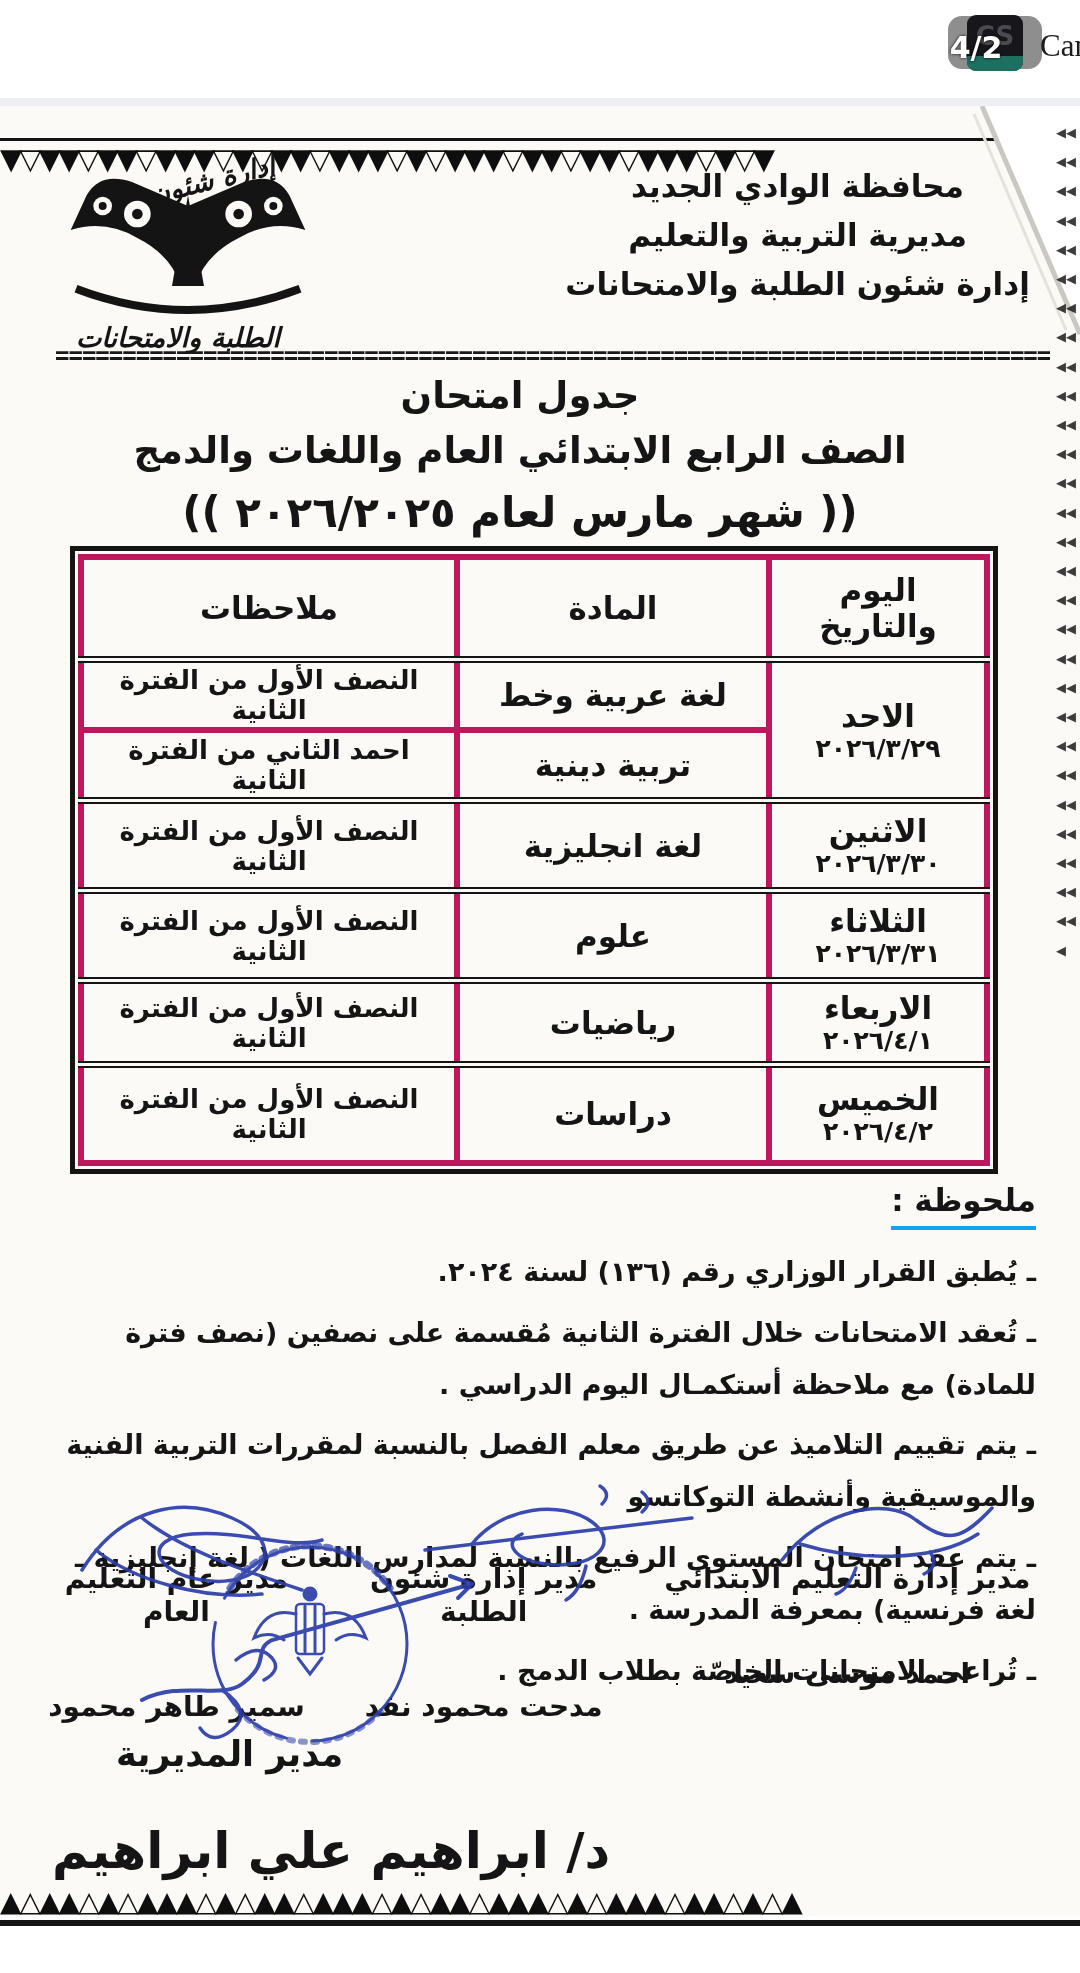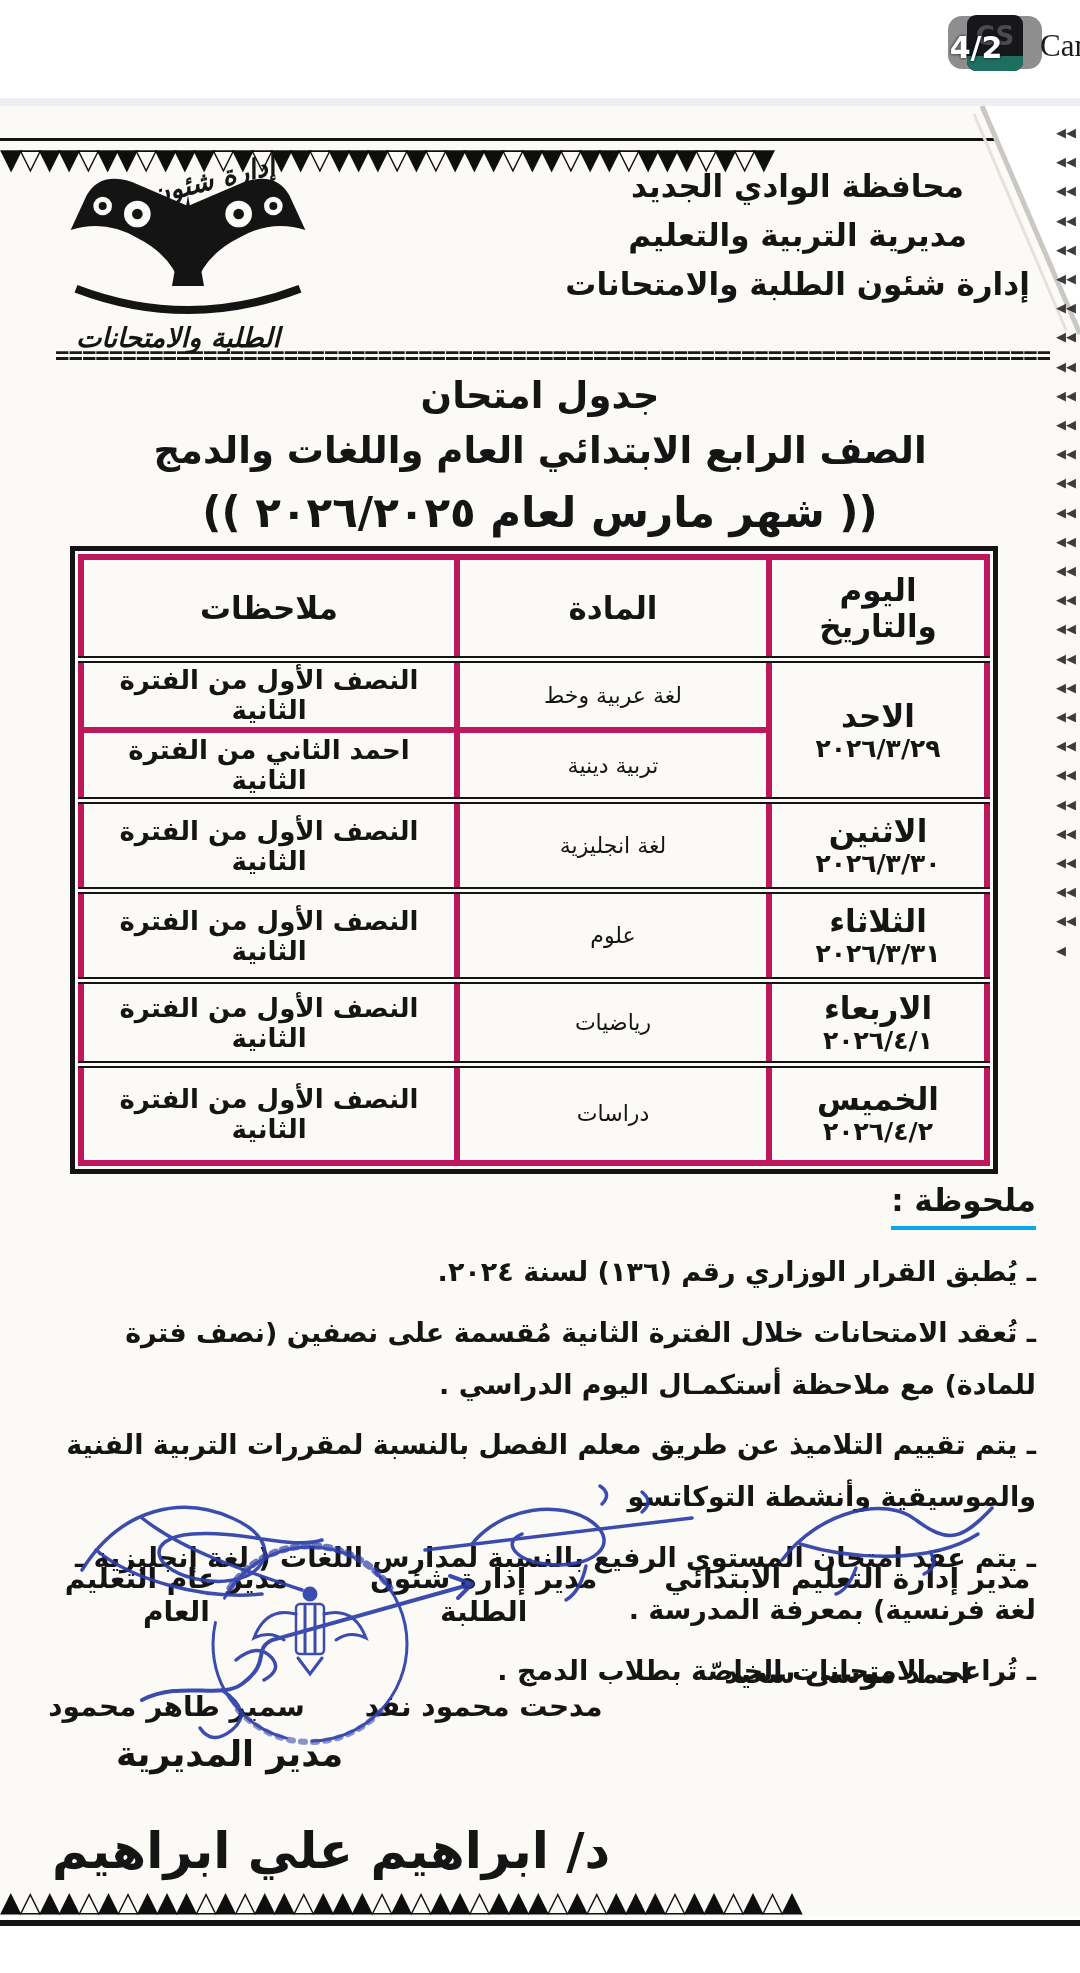"جدول امتحان" .titles { margin-left: 20px -> none }
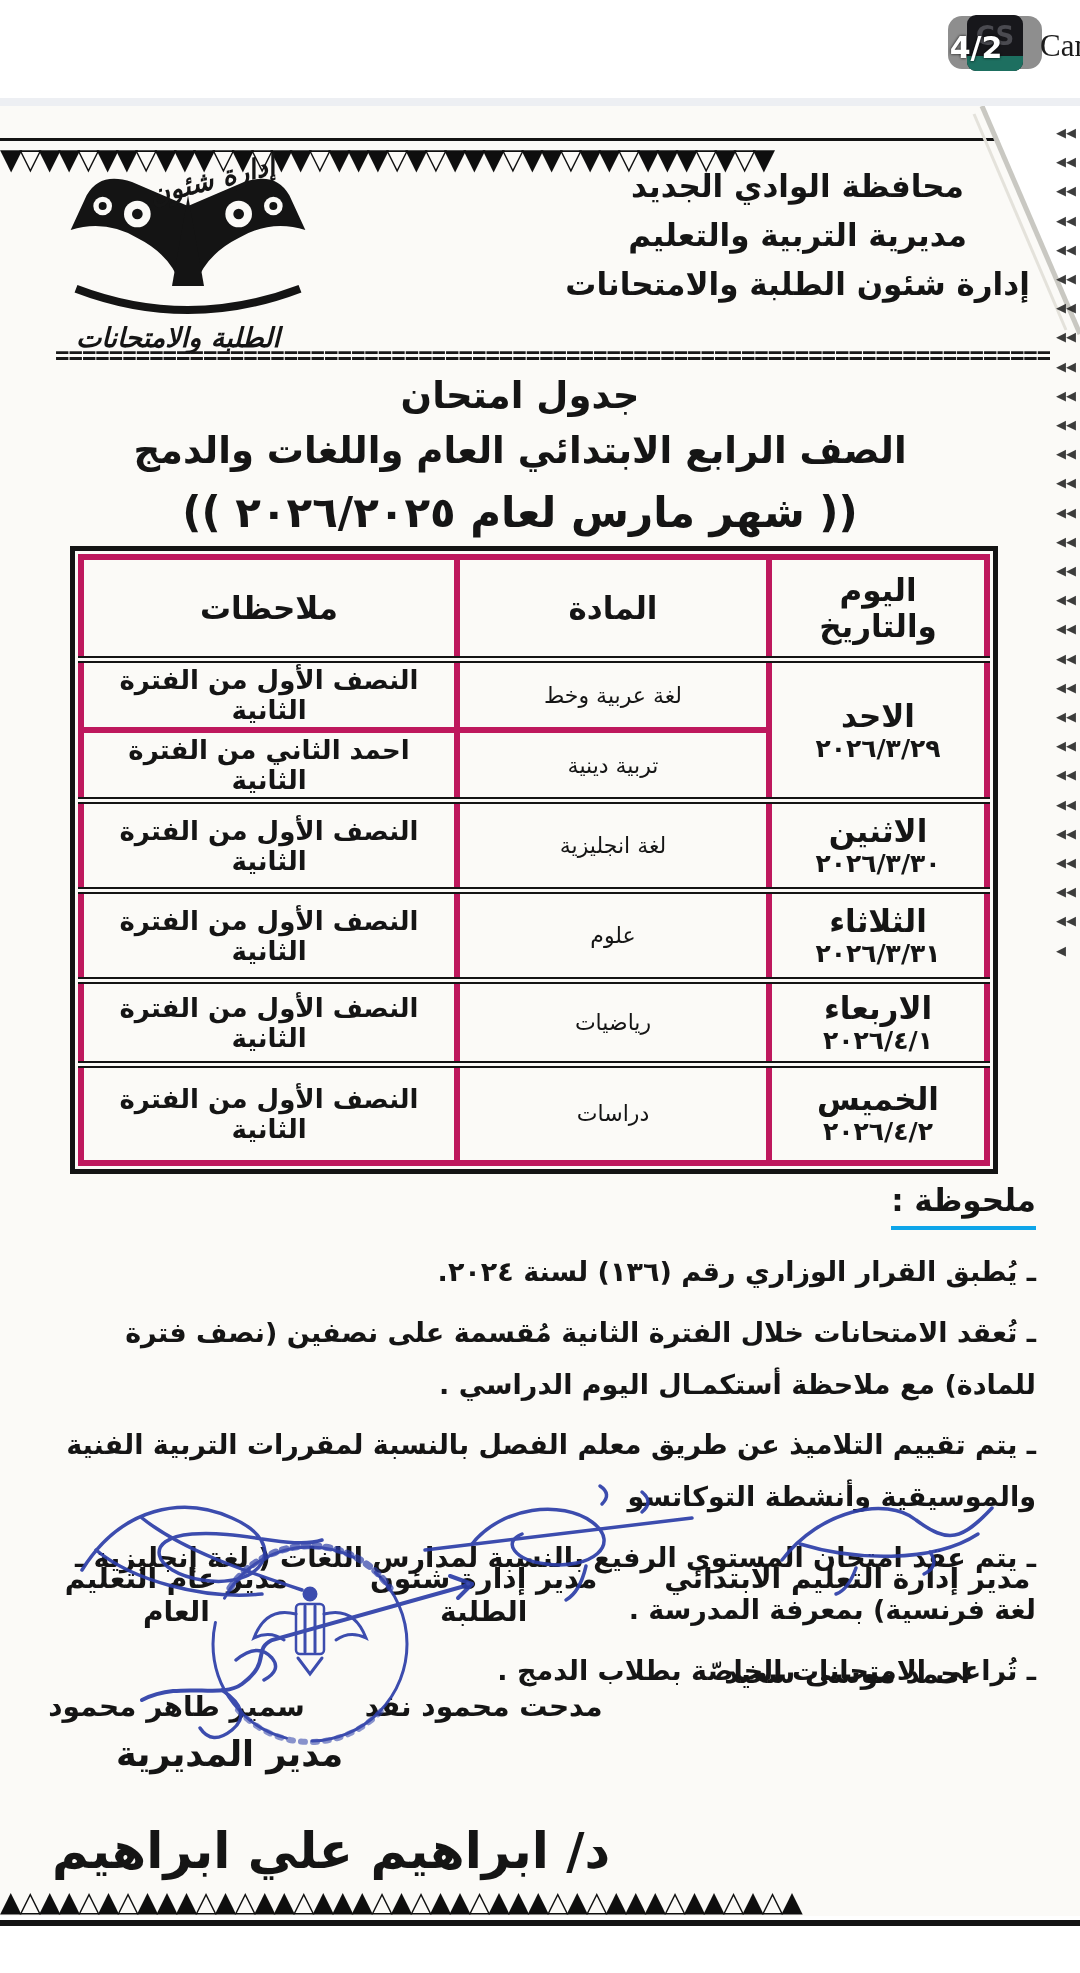"لغة عربية وخط" .subj { font-size: 22px -> 31px; font-weight: normal -> bold }
